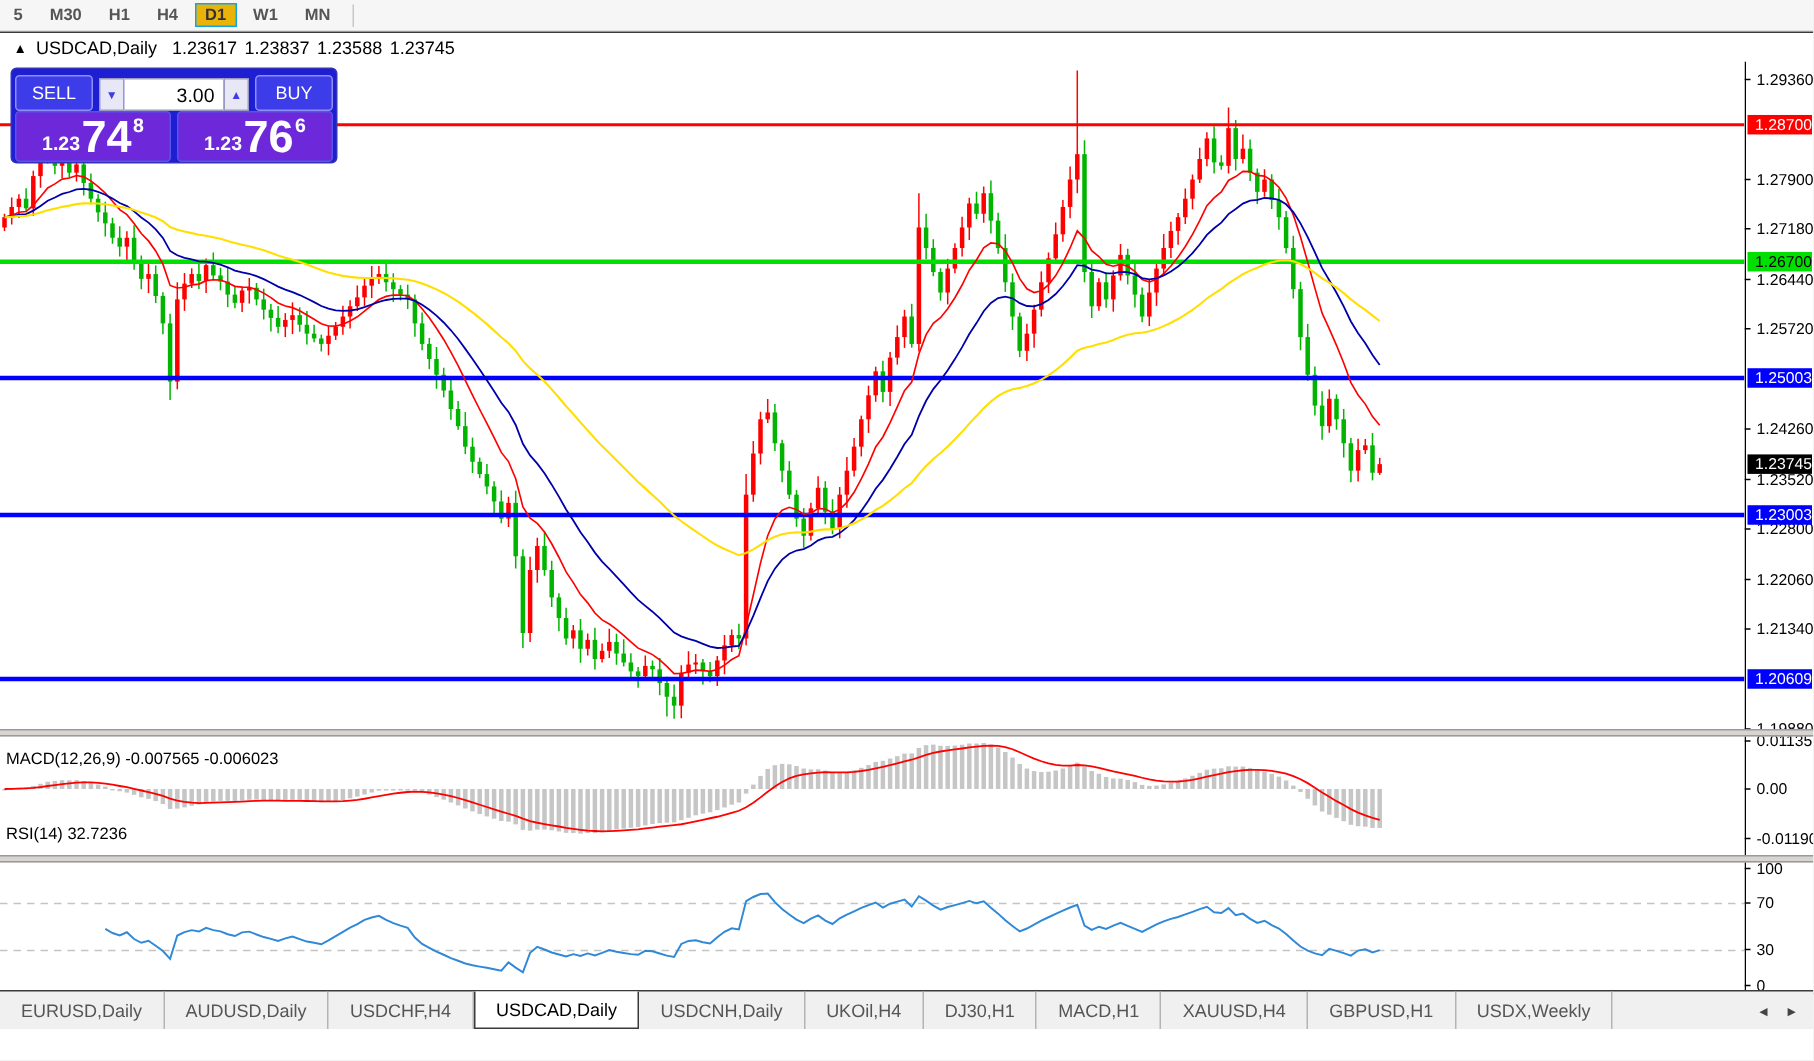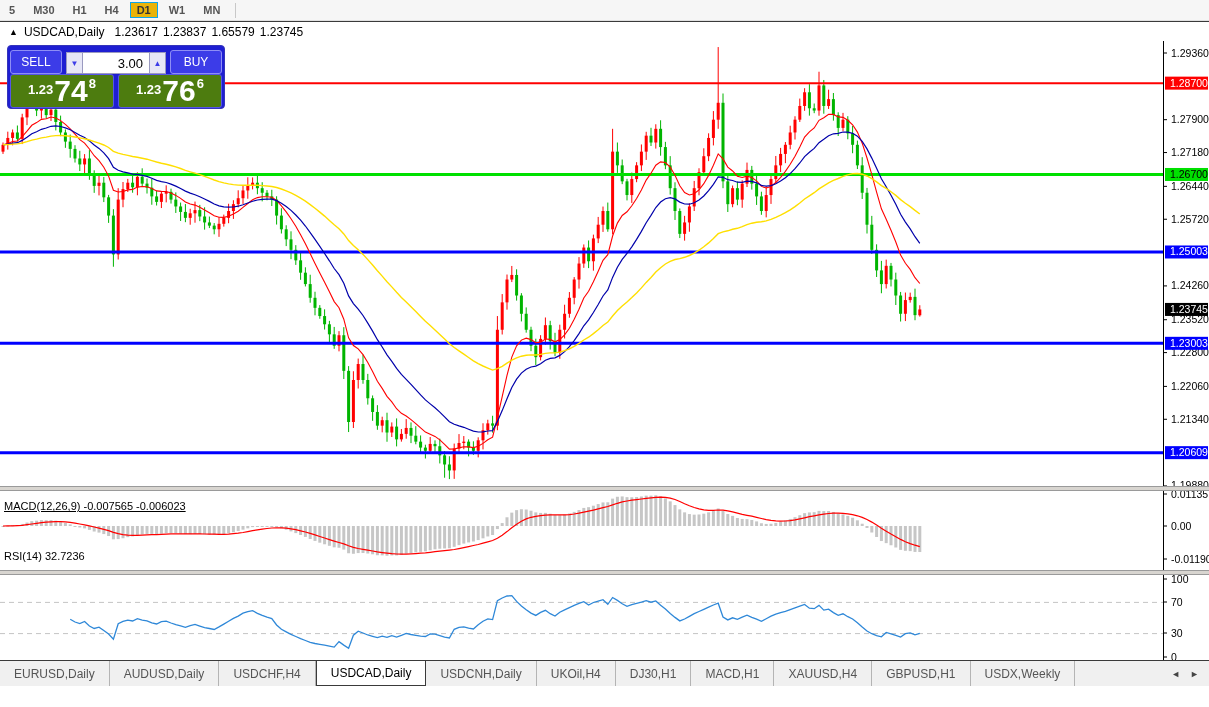"1.65579" span { text: 1.65579 -> 1.23588 }
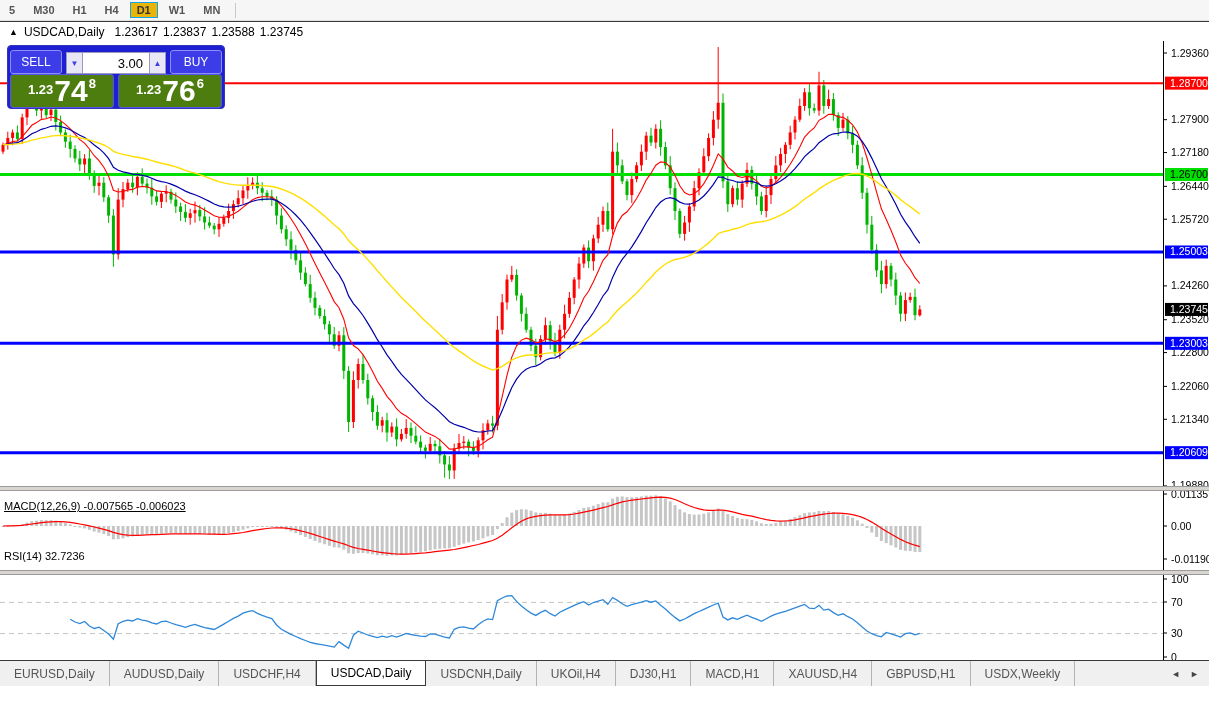"1.23" .price-box { align-items: center -> flex-end; background: #4d7c0f -> #6d28d9 }
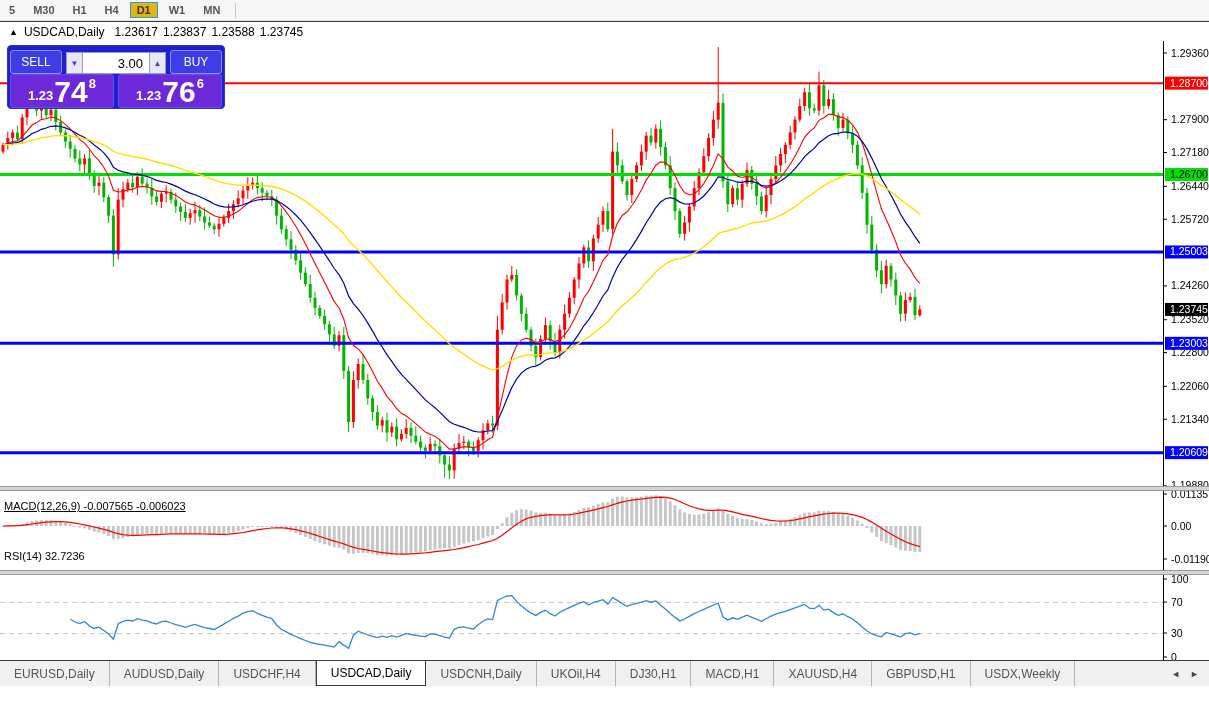"MACD(12,26,9) -0.007565 -0.006023" #macd-label { text-decoration: underline -> none }
